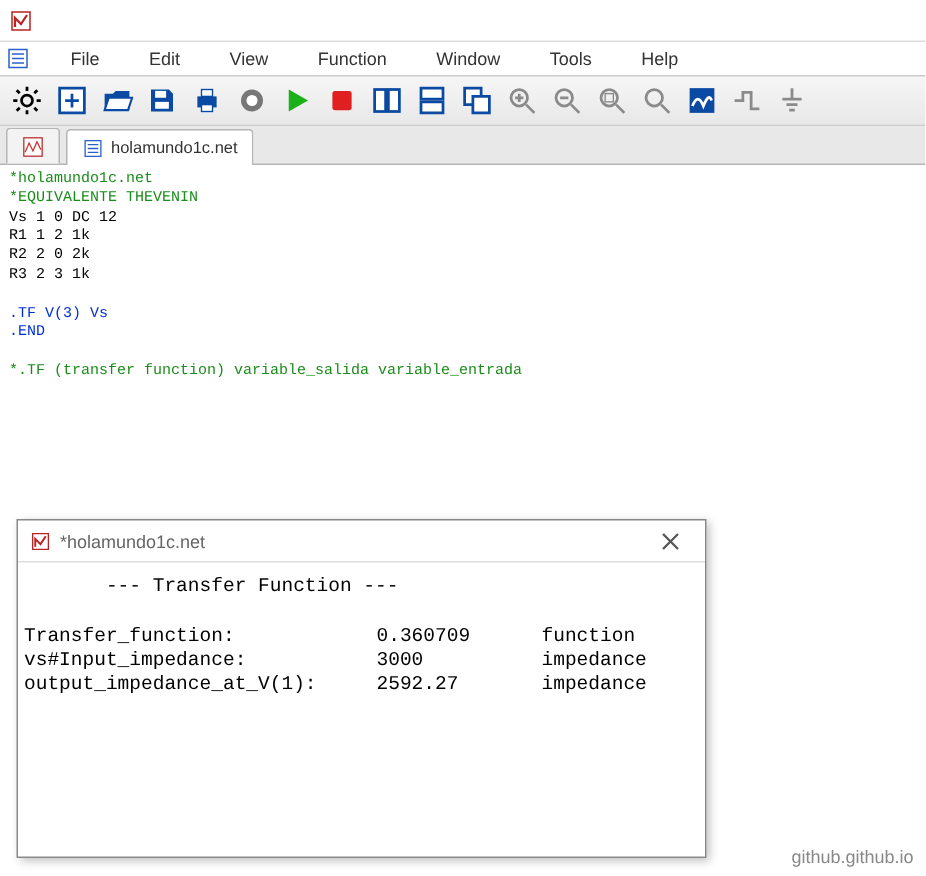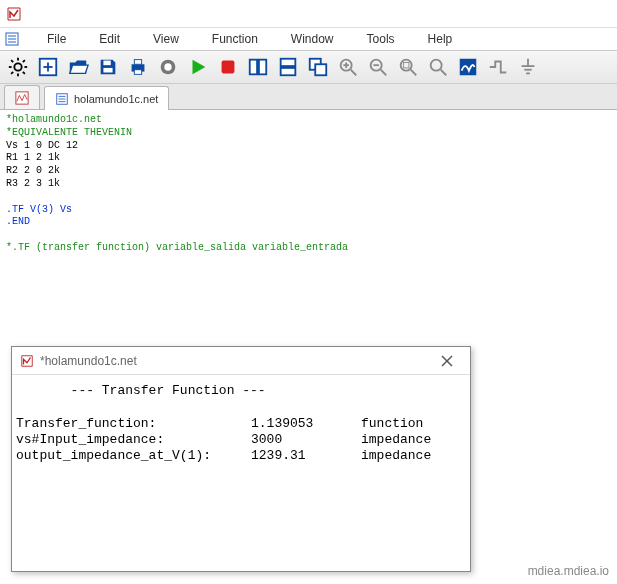"1.139053" span { text: 1.139053 -> 0.360709 }
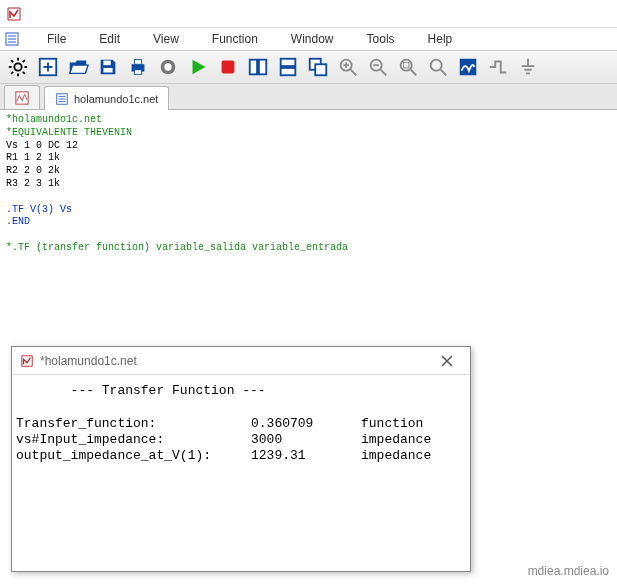"1239.31" span { text: 1239.31 -> 2592.27 }
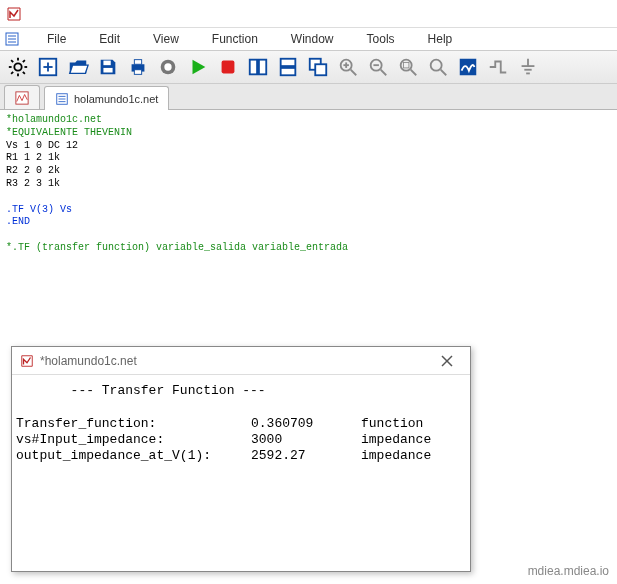"mdiea.mdiea.io" div.watermark { text: mdiea.mdiea.io -> github.github.io }
